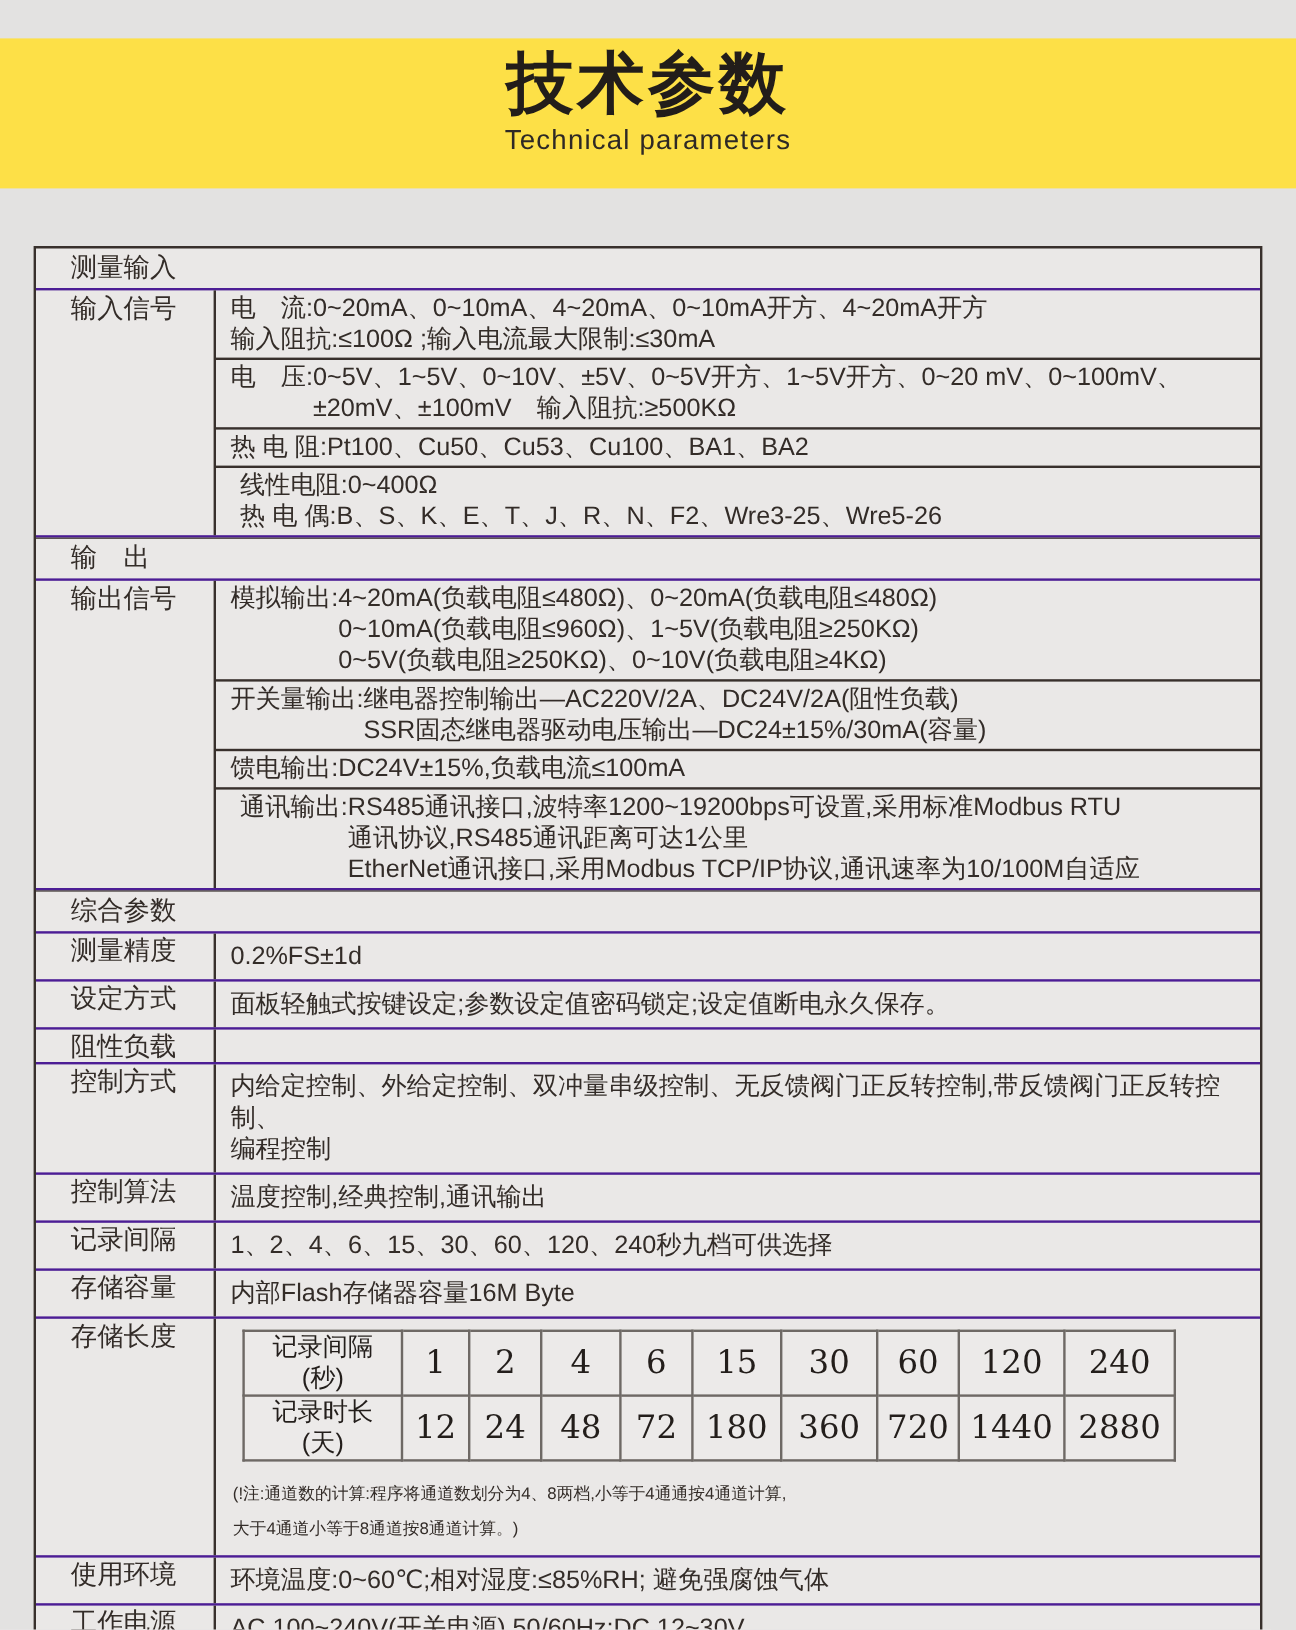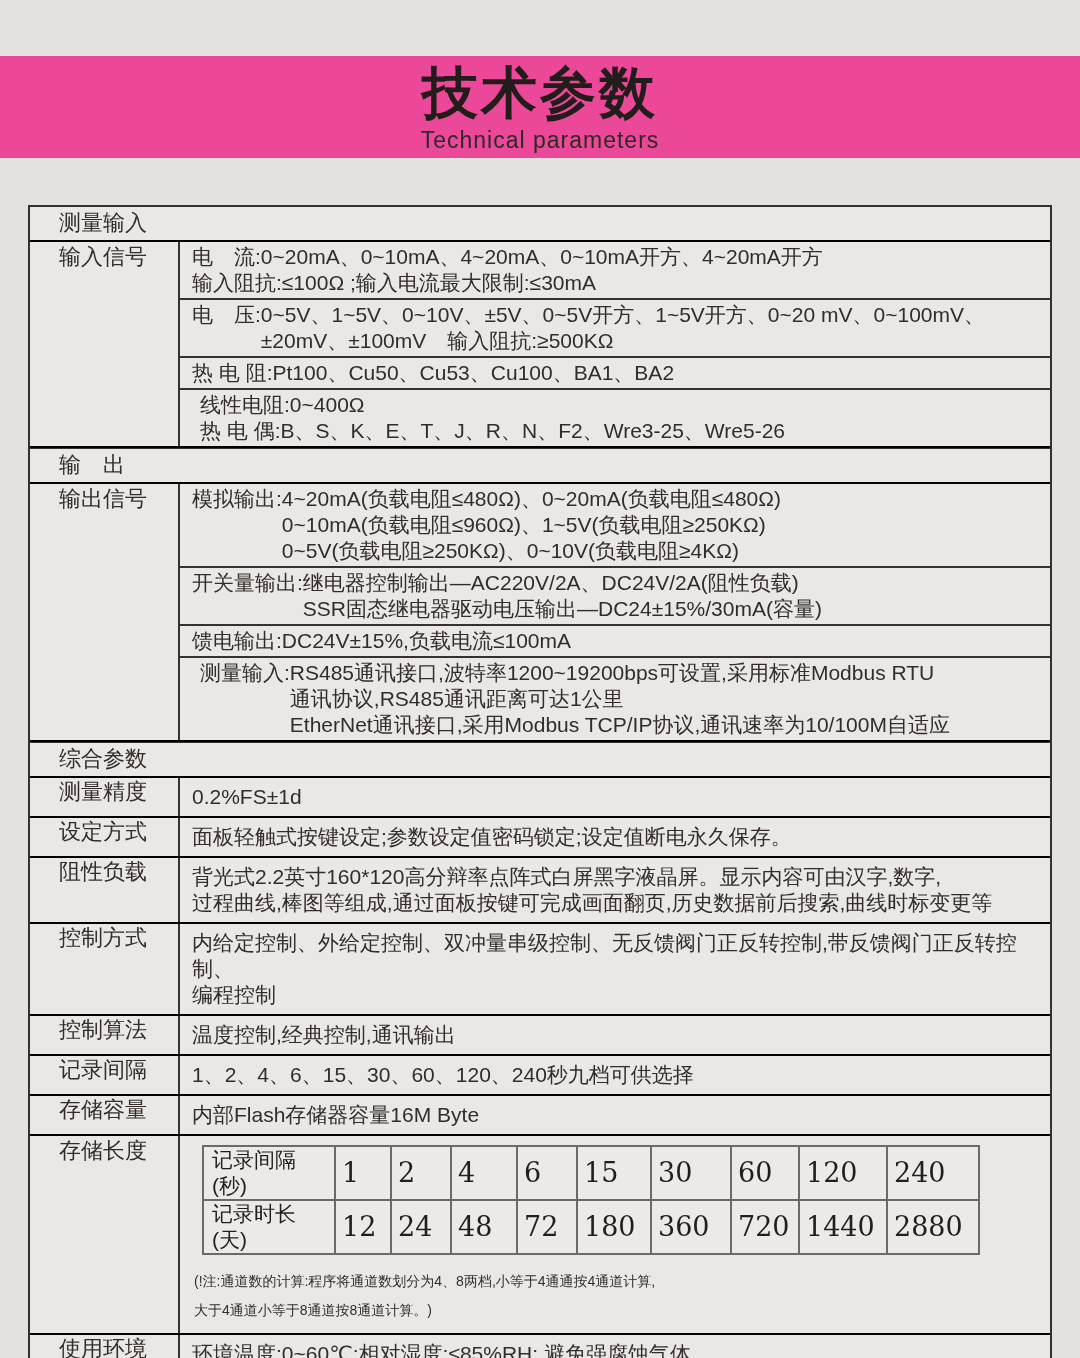"技术参数" .band { background: #ec4899 -> #fde047; height: 102px -> 125px; margin-top: 24px -> none }
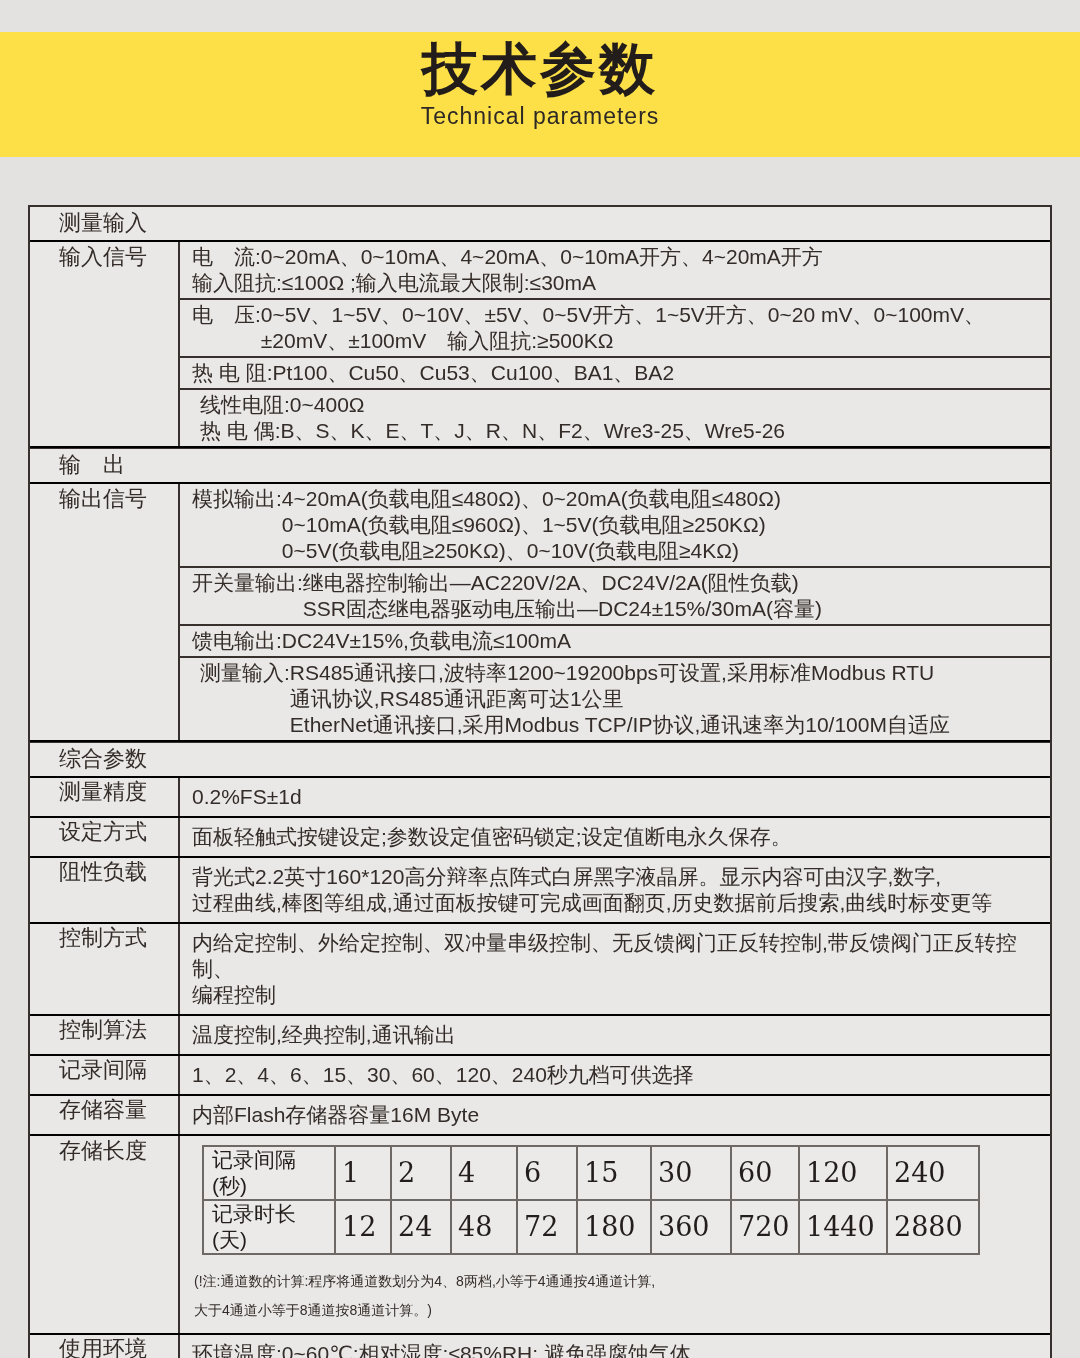"测量输入" .row { border-bottom: 2px solid #000000 -> 2px solid #4c1d95 }
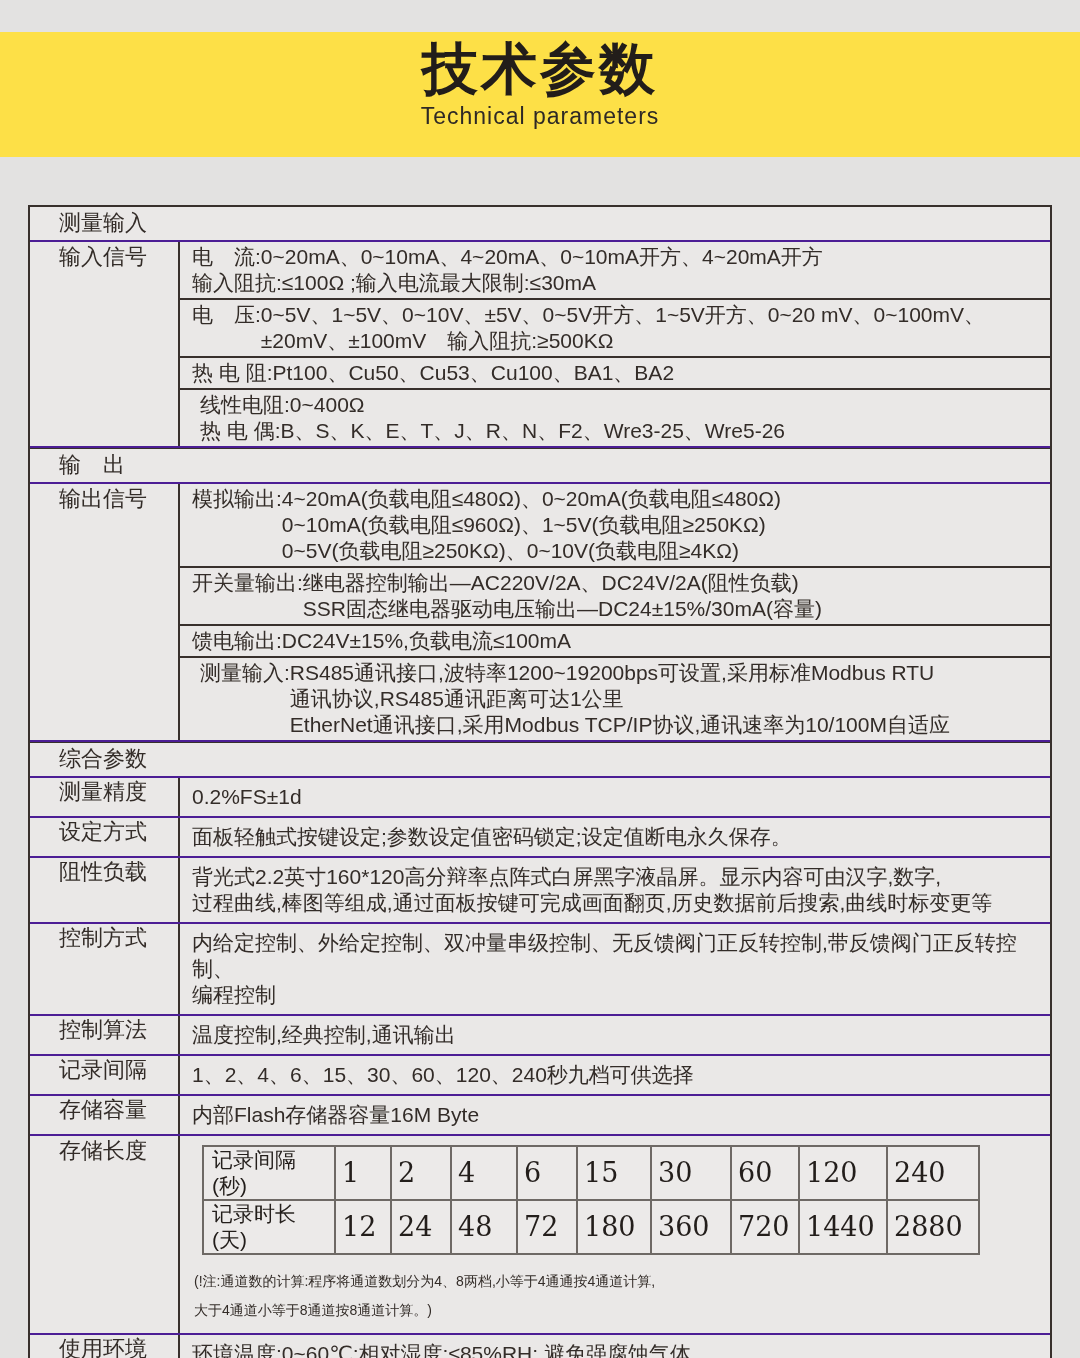"测量输入:RS485通讯接口,波特率1200~19200bps可设置,采用标准M" div.subrow { text: 测量输入:RS485 -> 通讯输出:RS485 }
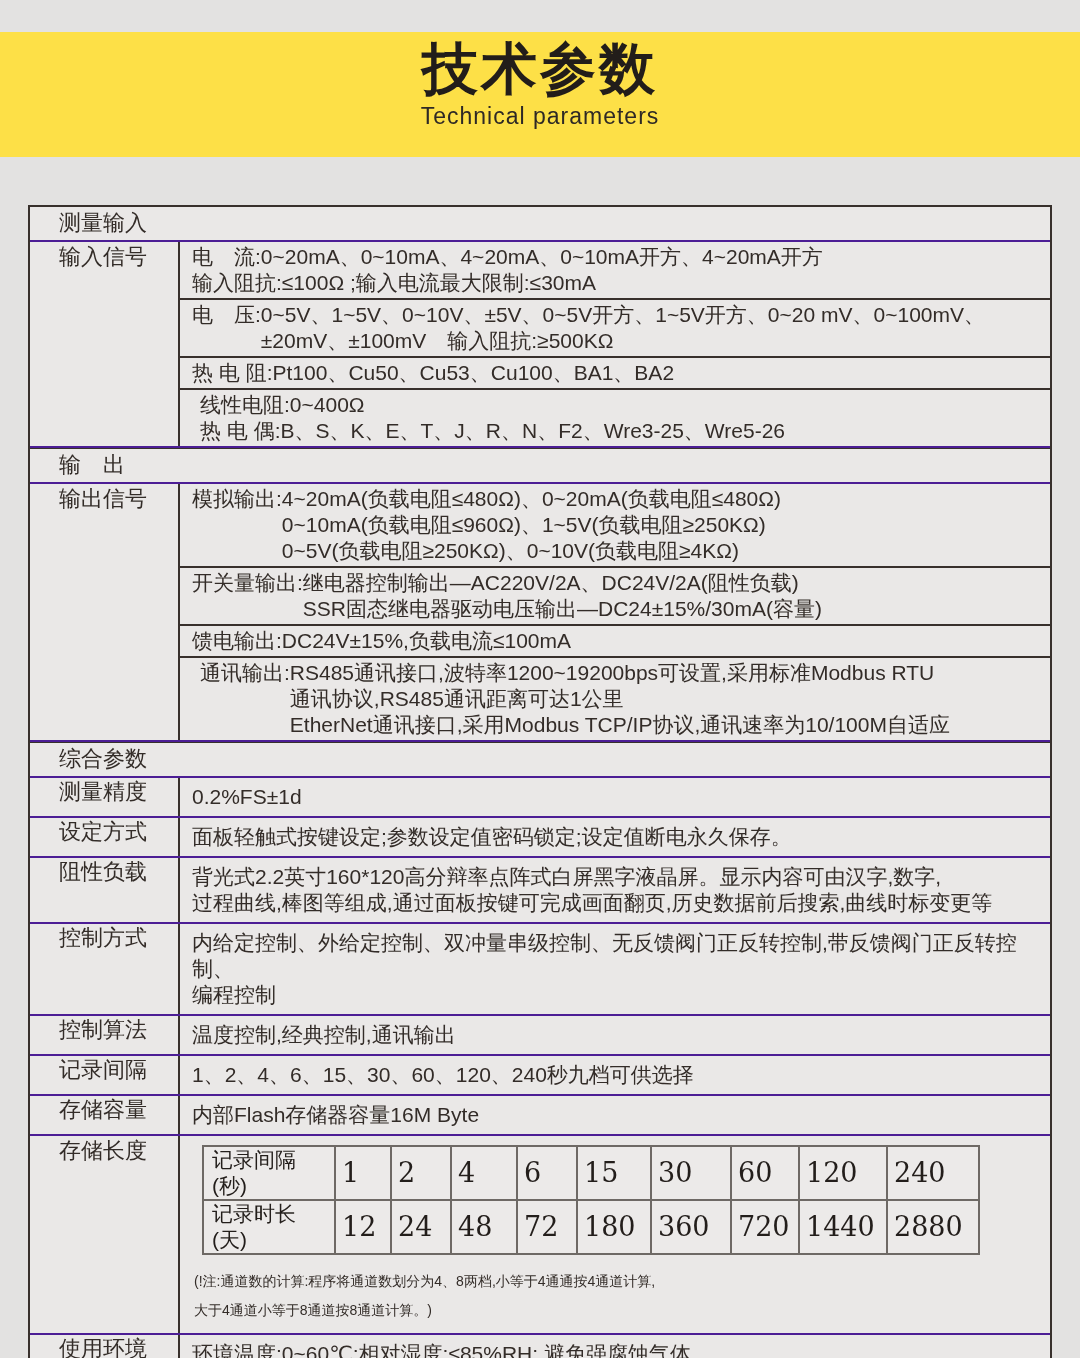"背光式2.2英寸160*120高分辩率点阵式白屏黑字液晶屏。显示内容可由汉字,数" div.value { html: <div>背光式2.2英寸160*120高分辩率点阵式白屏黑字液晶屏。显示内容可由汉字,数字, 过程曲线,棒图等组成,通过面板按键可完成画面翻页,历史数据前后搜索,曲线时标变更等</div> -> none }
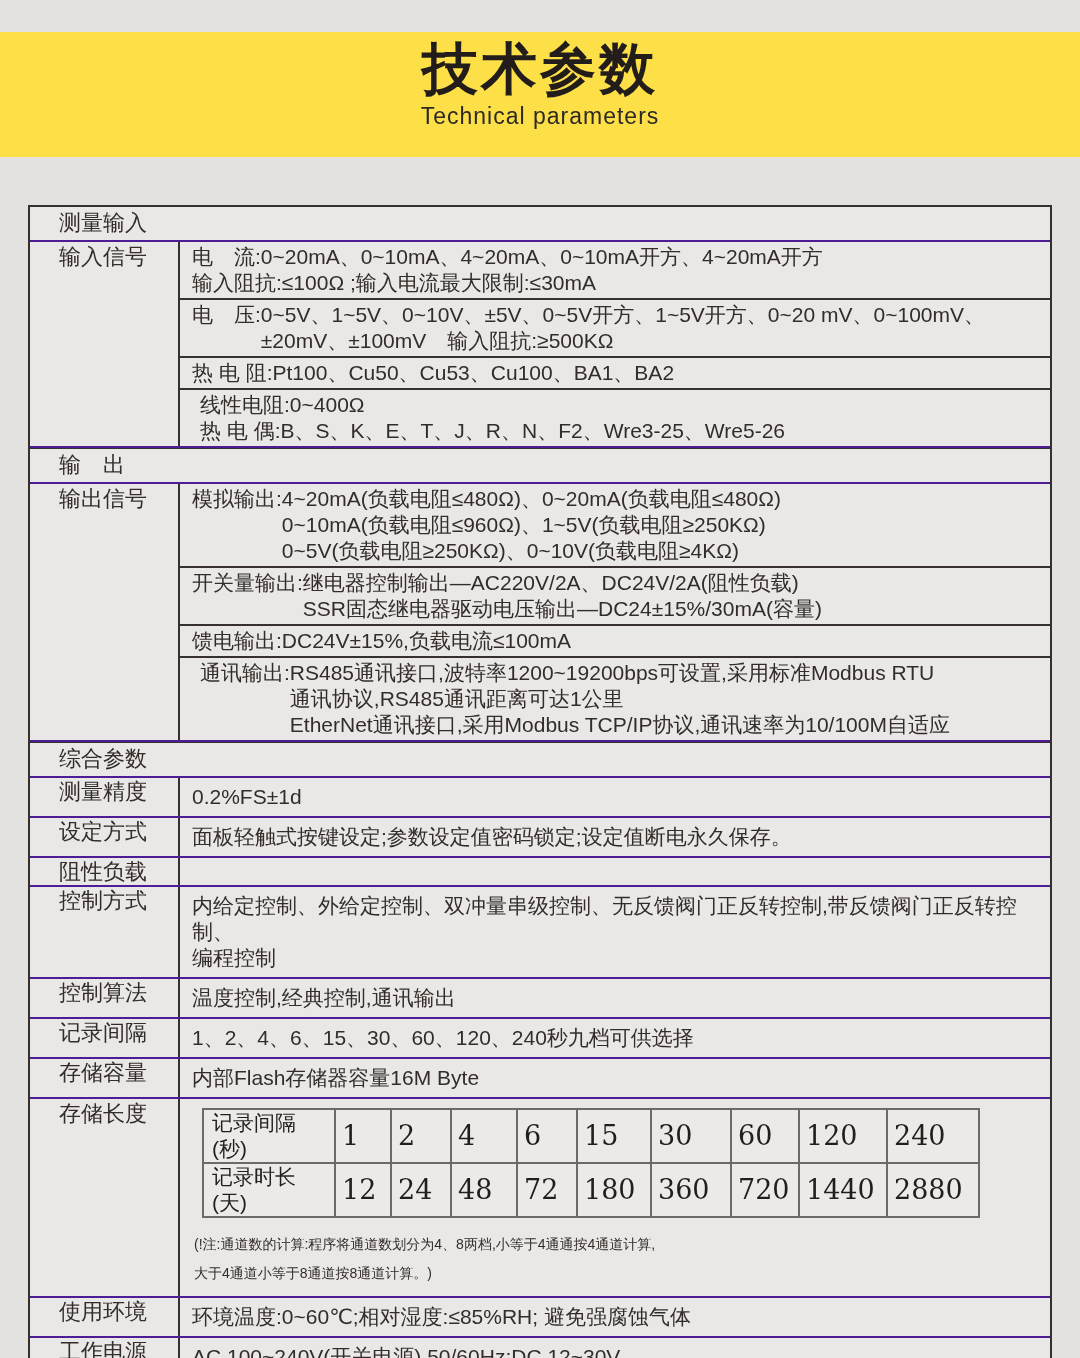"记录间隔(秒)" .inner td { text-align: left -> center }
